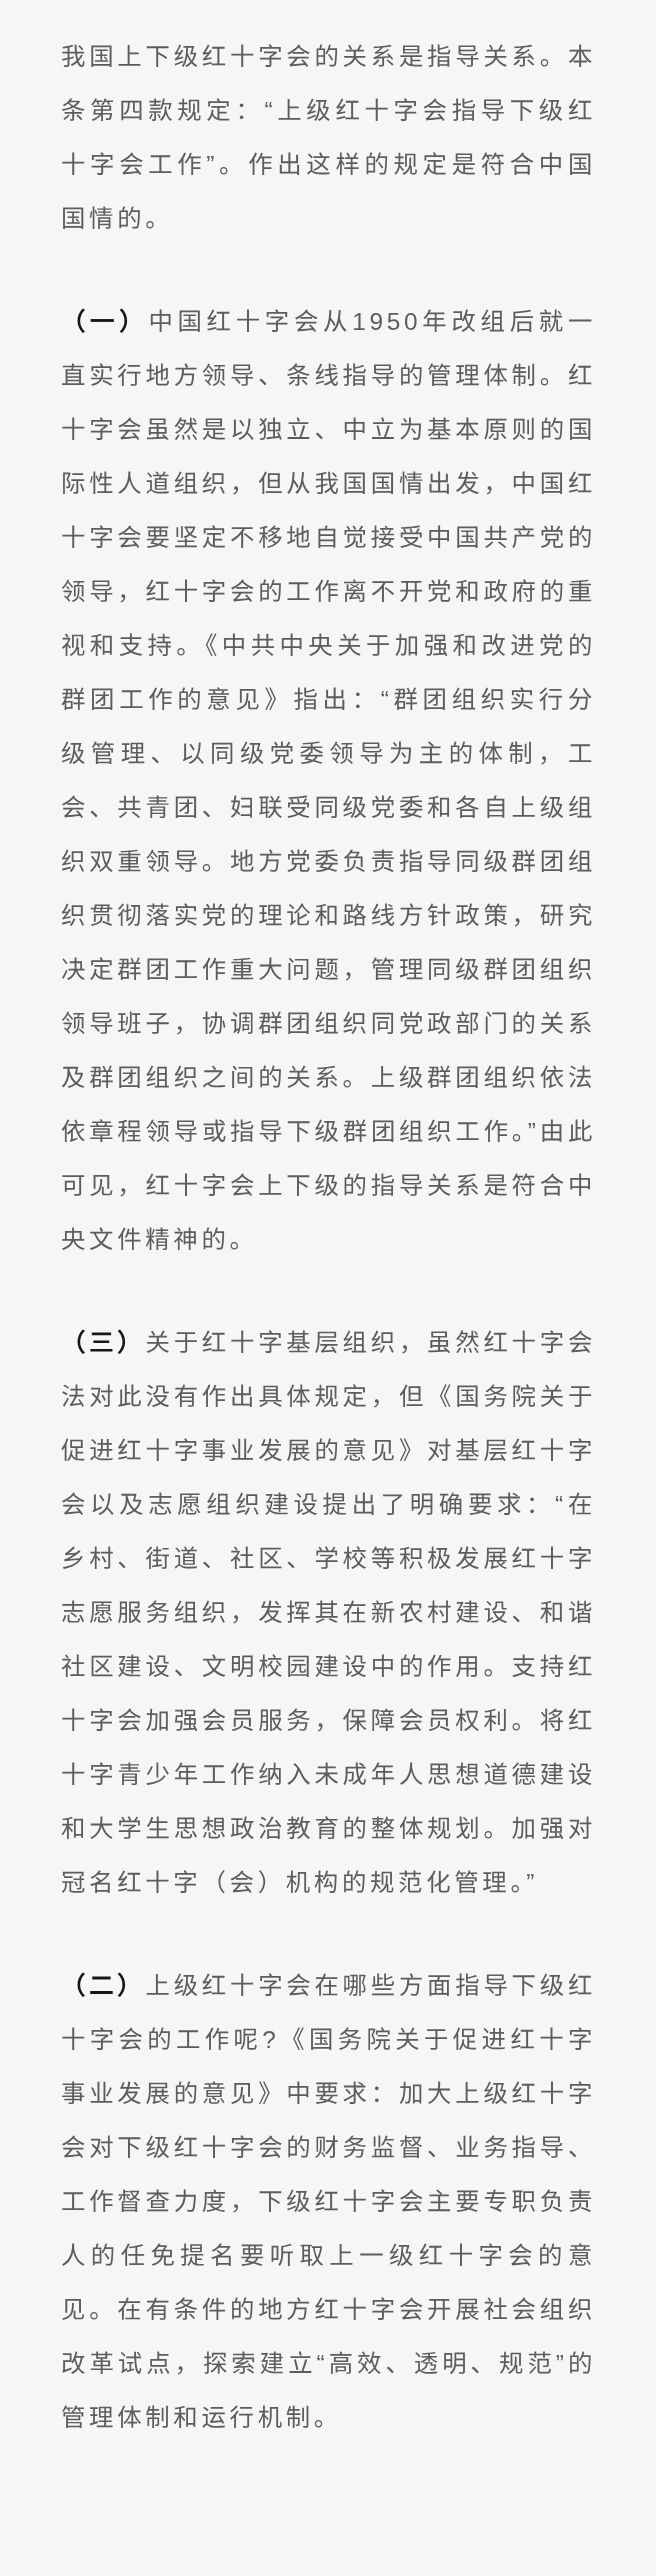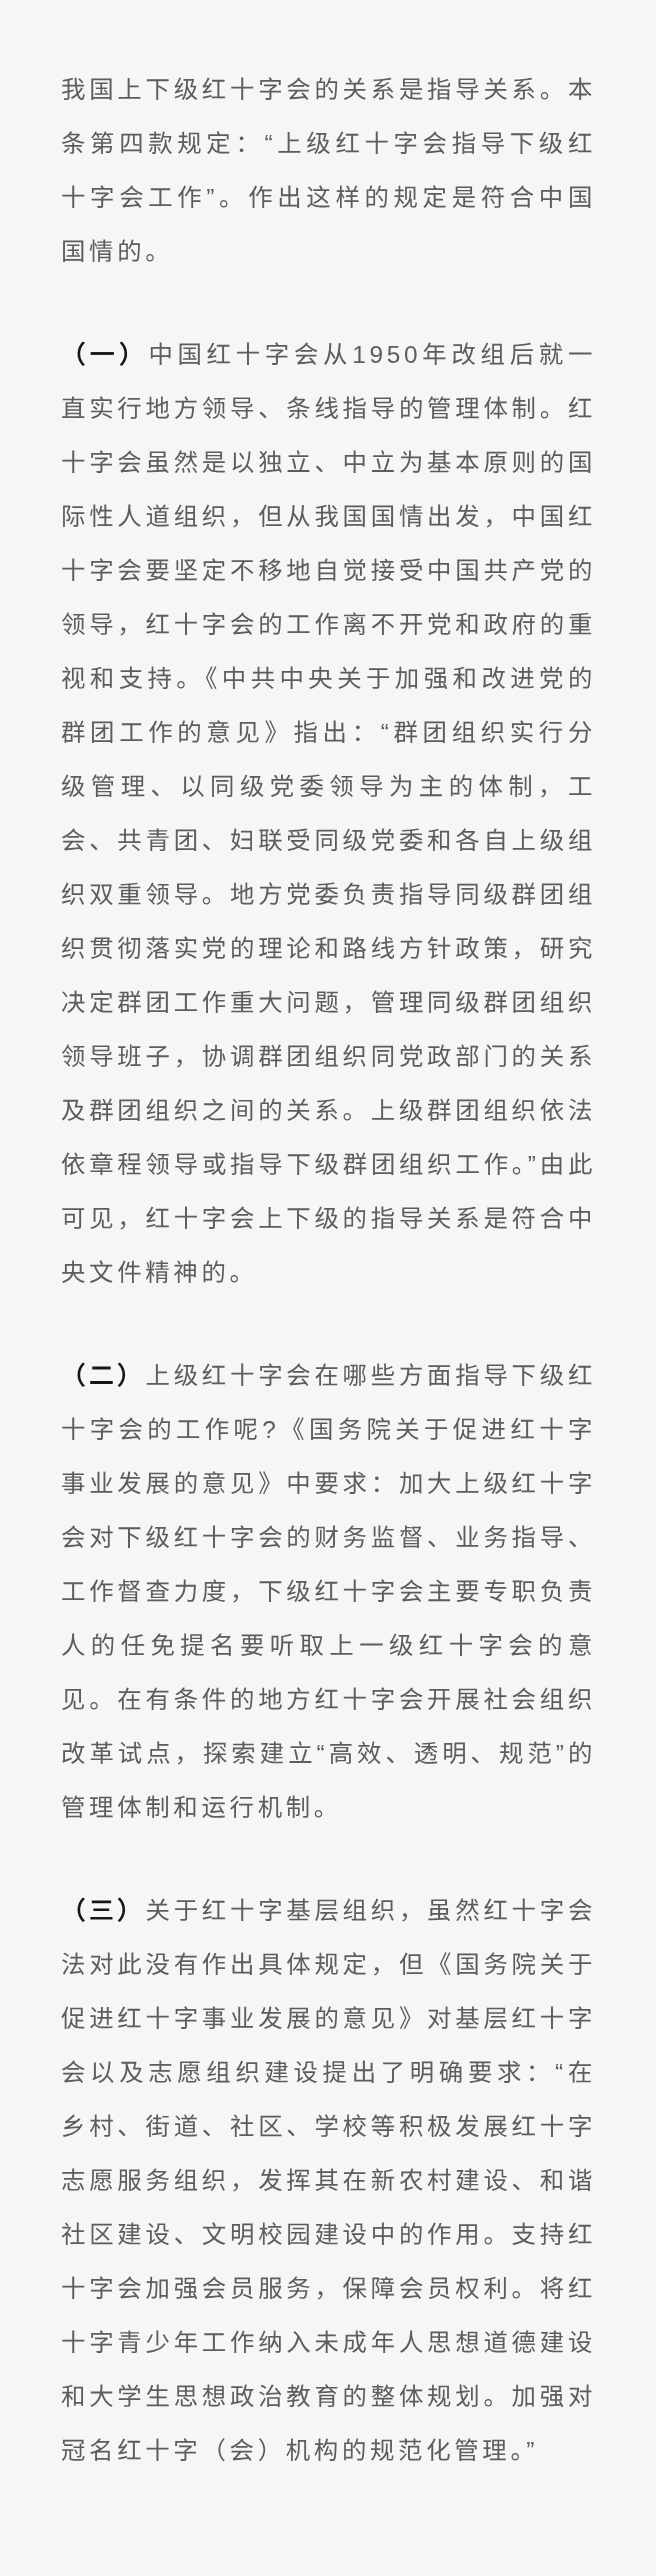"我国上下级红十字会的关系是指导关系。本条第四款规定：“上级红十字会指导下级红十字" .article { margin-top: 33px -> none }
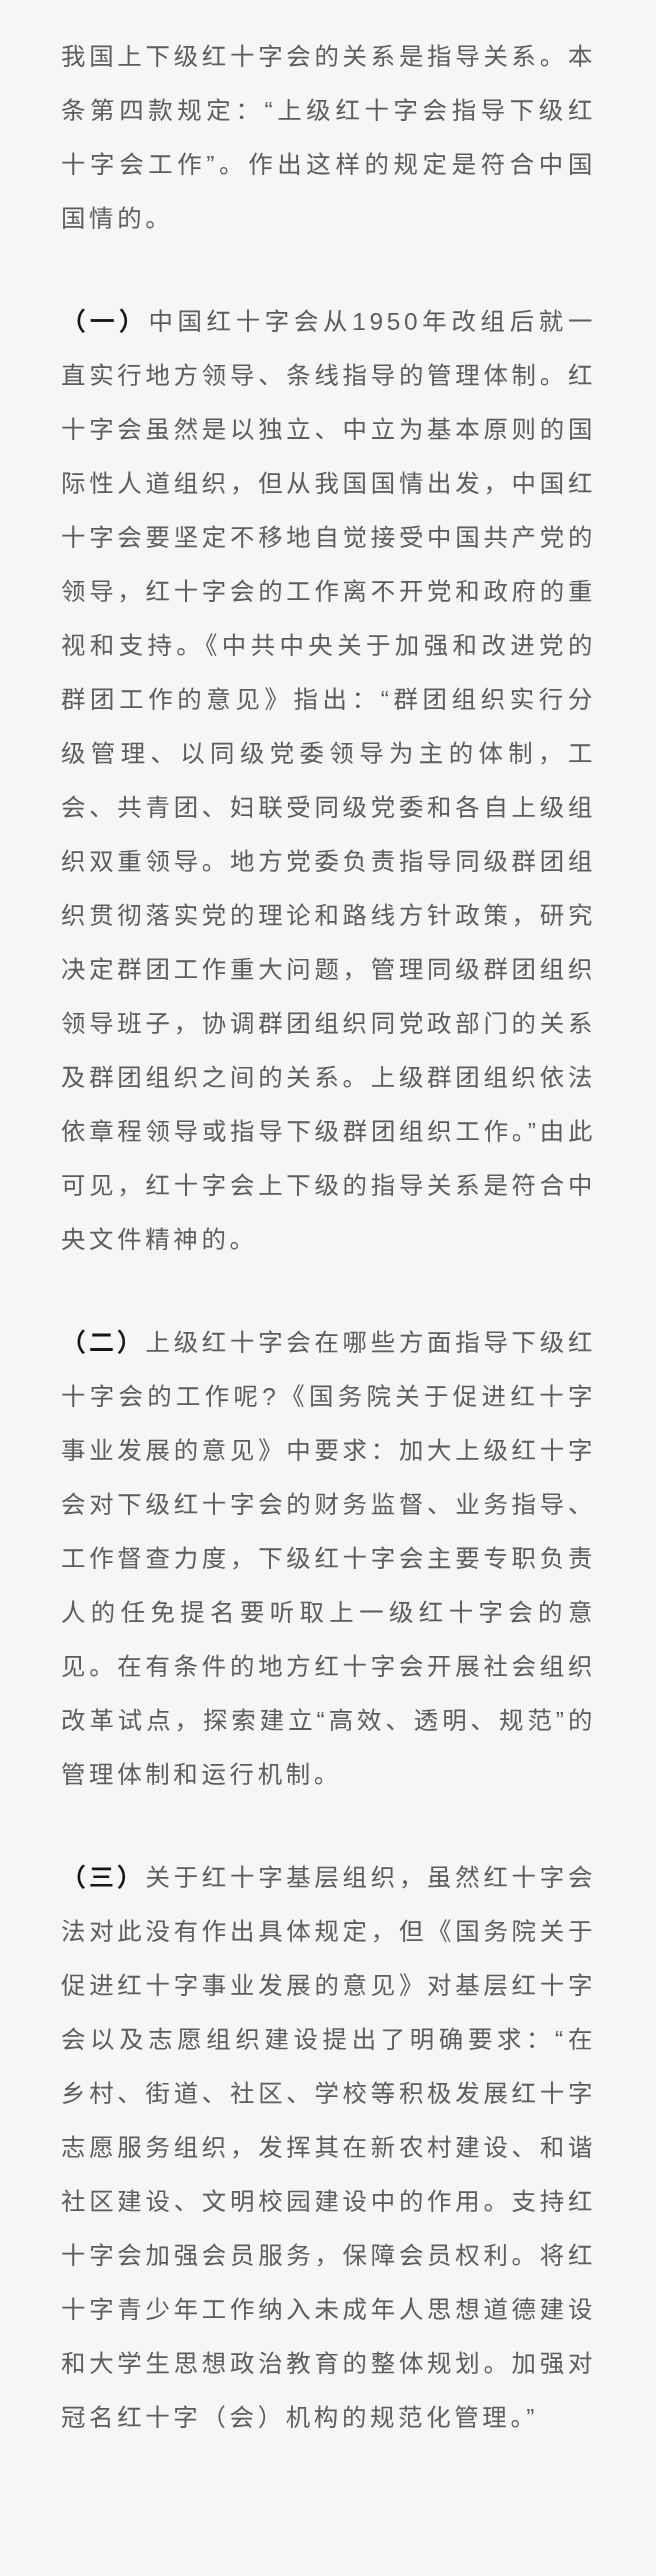"（二）上级红十字会在哪些方面指导下级红十字会的工作呢?《国务院关于促进红十字事业" p.paragraph { order: before "（三）关于红十字基层组织，虽然红十字会法对此没有作出具体规定，但《国务院关于促进" -> after "（三）关于红十字基层组织，虽然红十字会法对此没有作出具体规定，但《国务院关于促进" }
